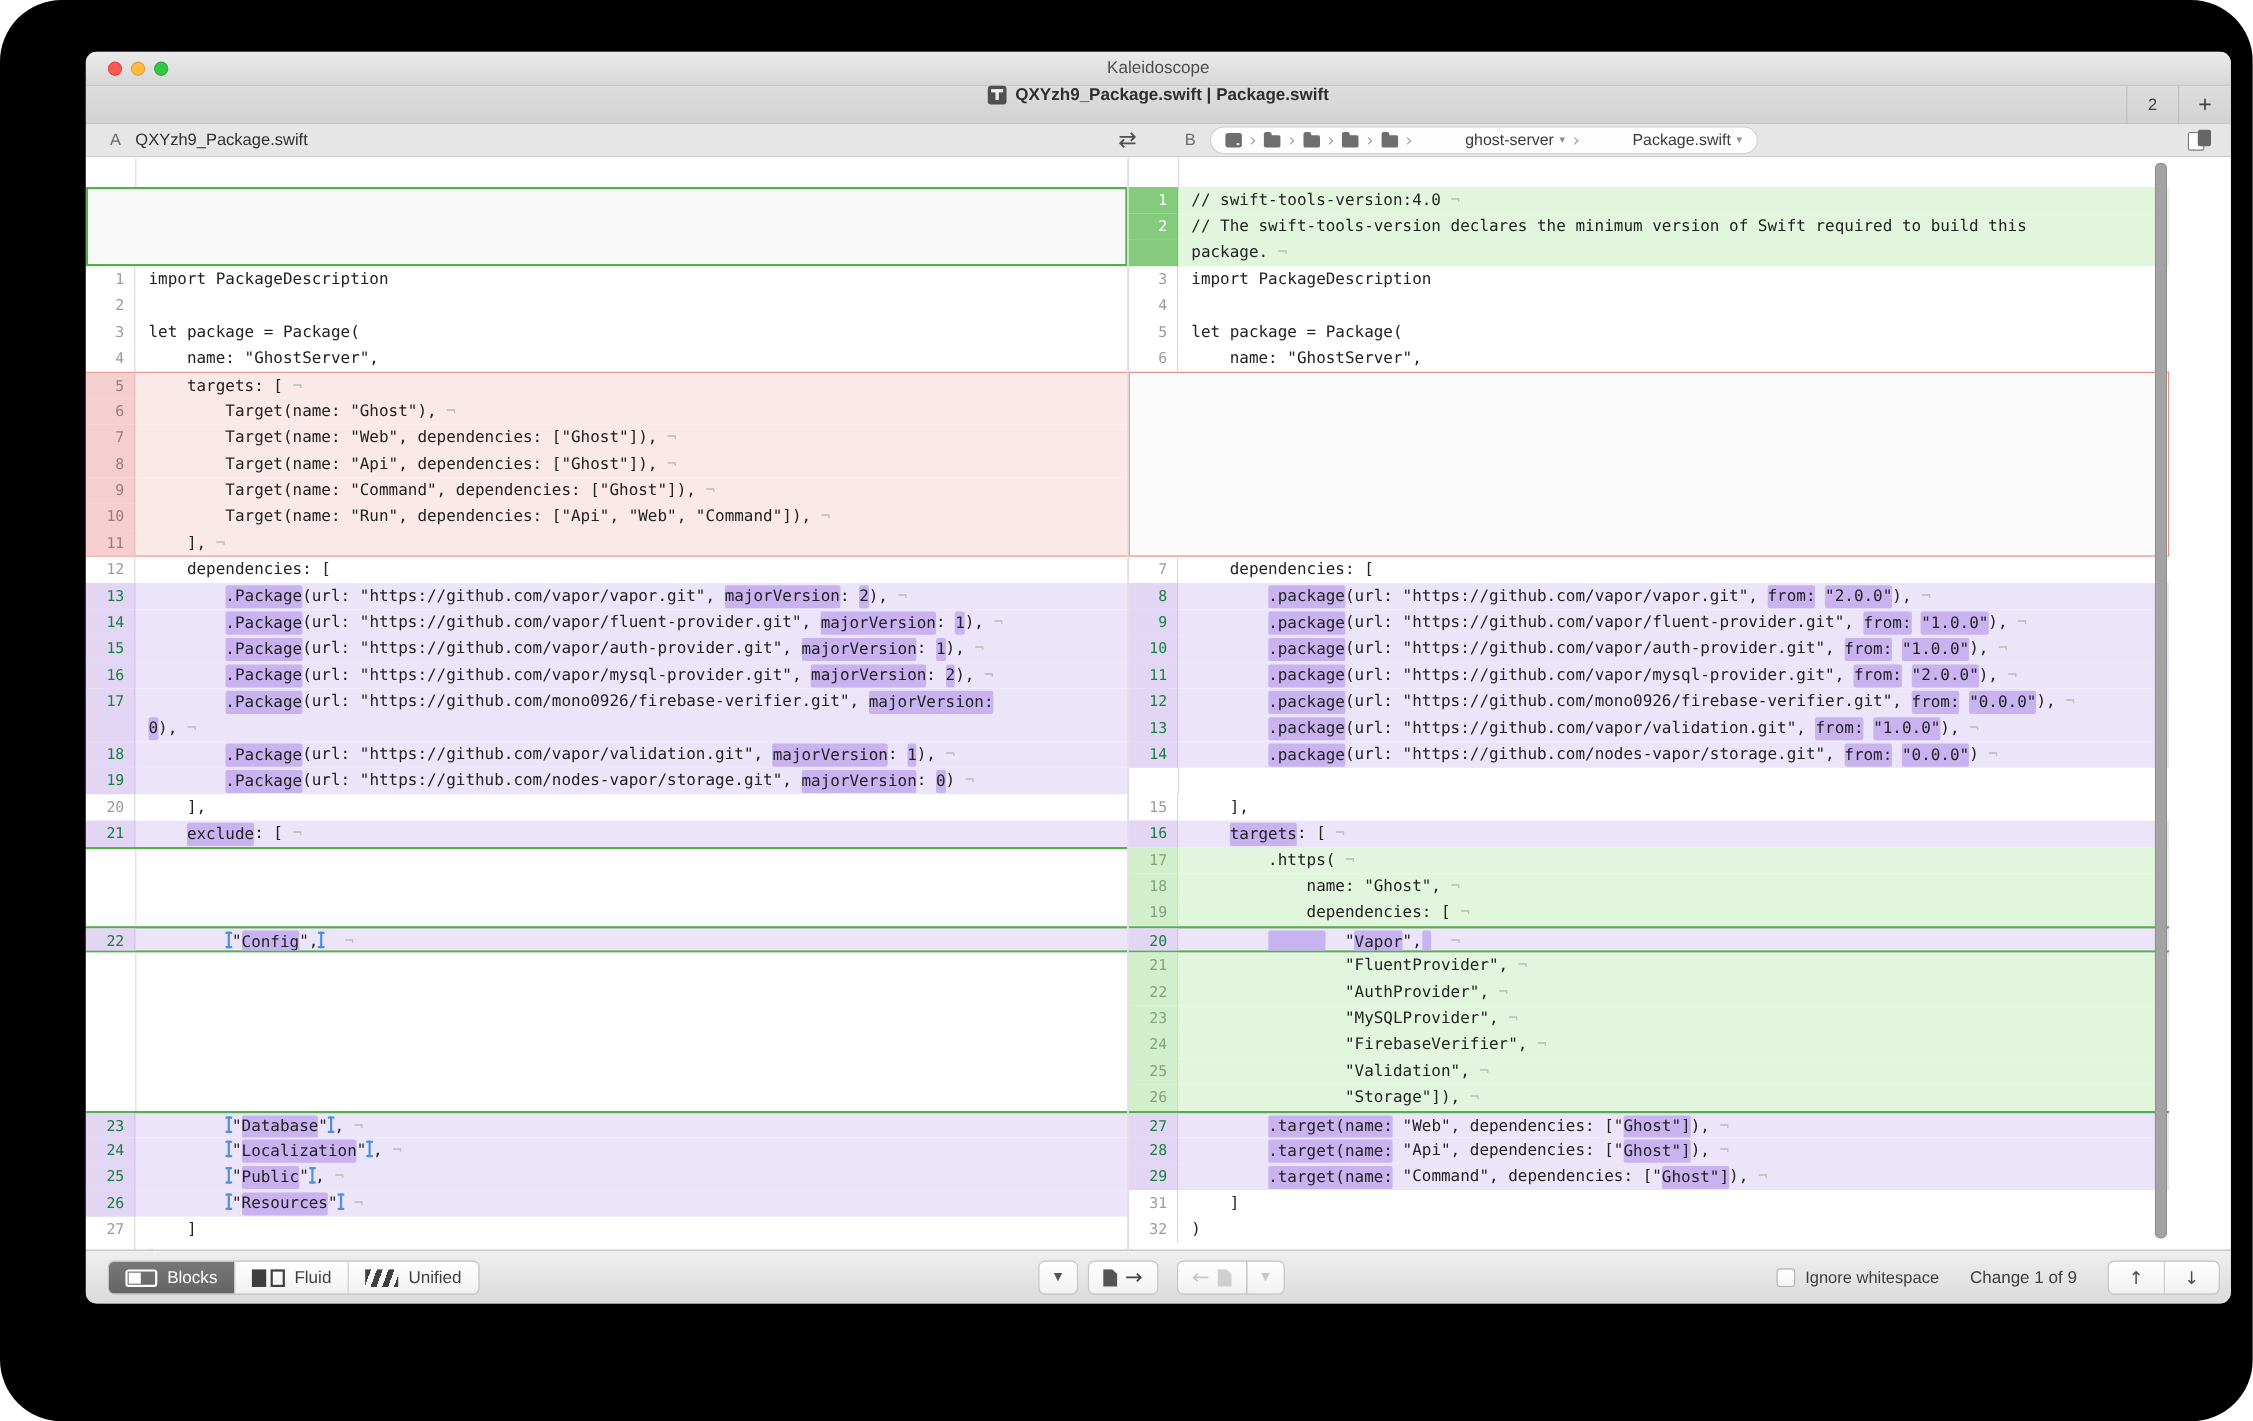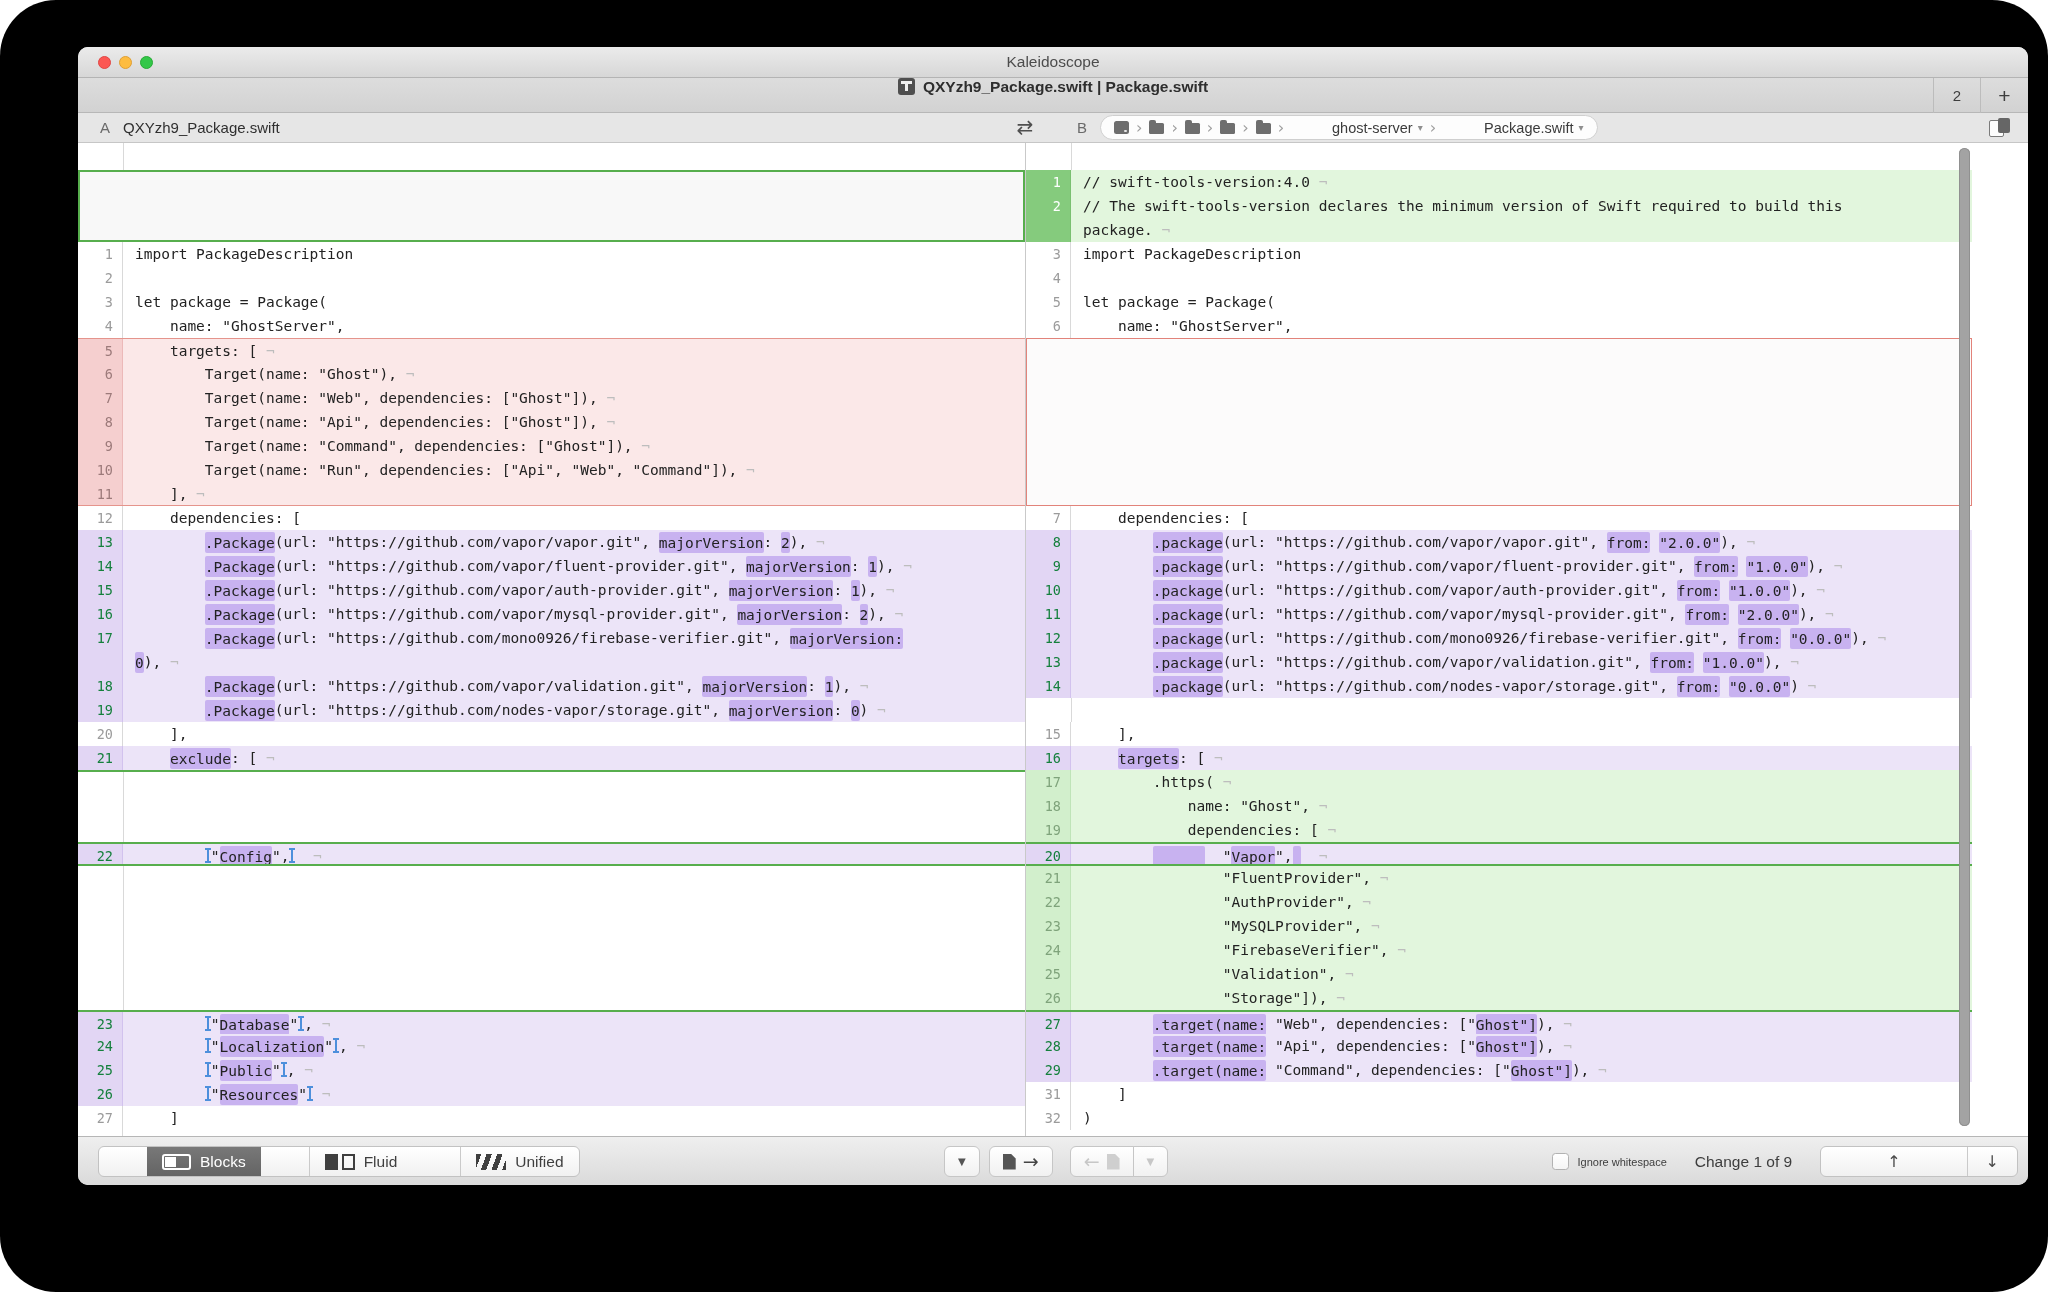"Blocks" .seg { margin-left: 48px -> none }
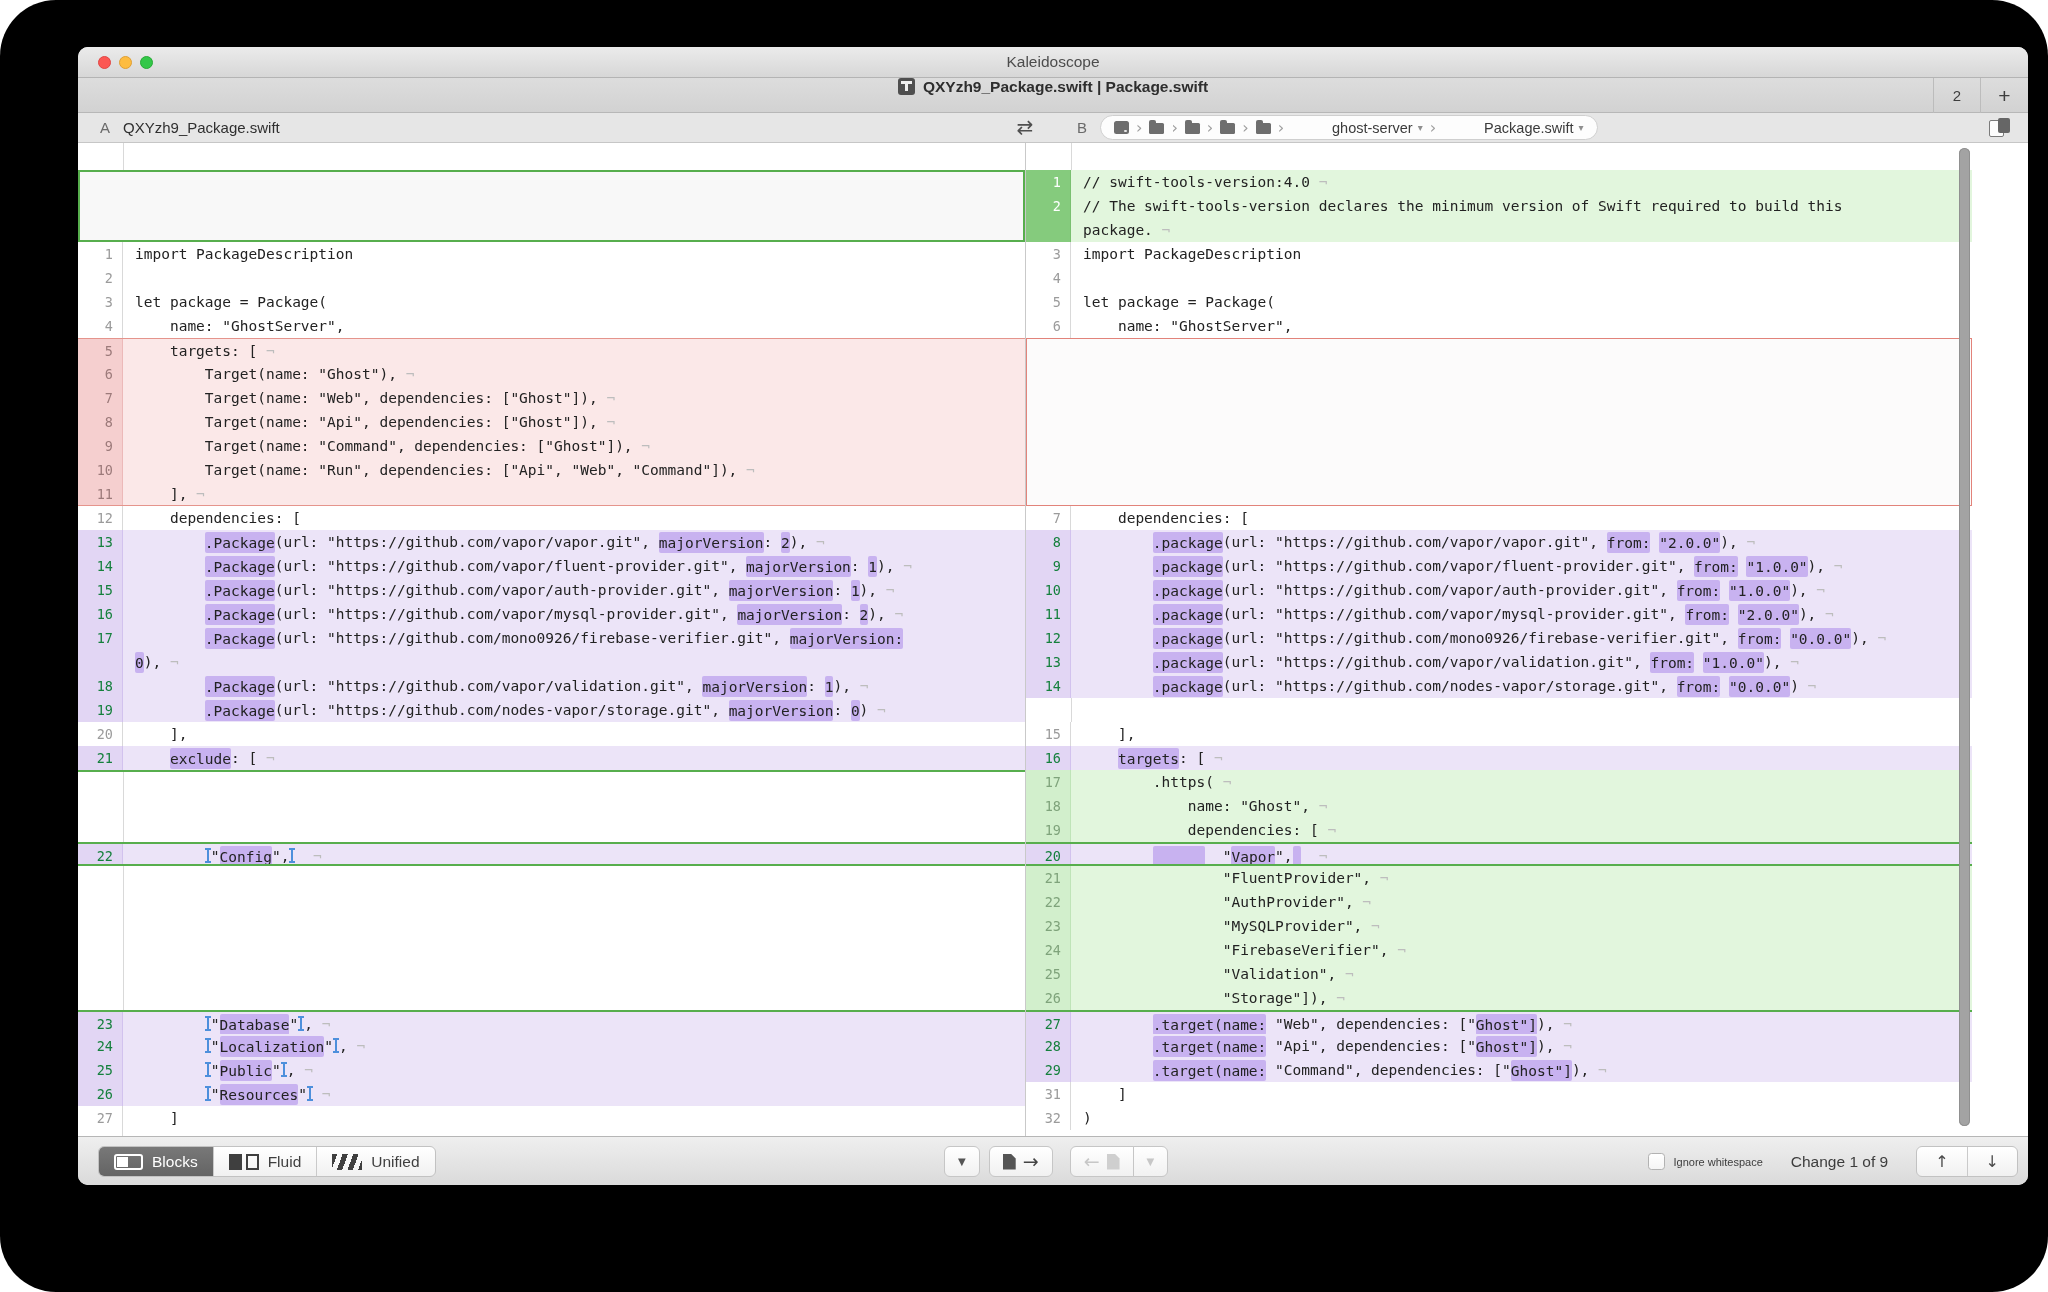"Ignore whitespace" .iw { font-size: 11px -> 15px }
